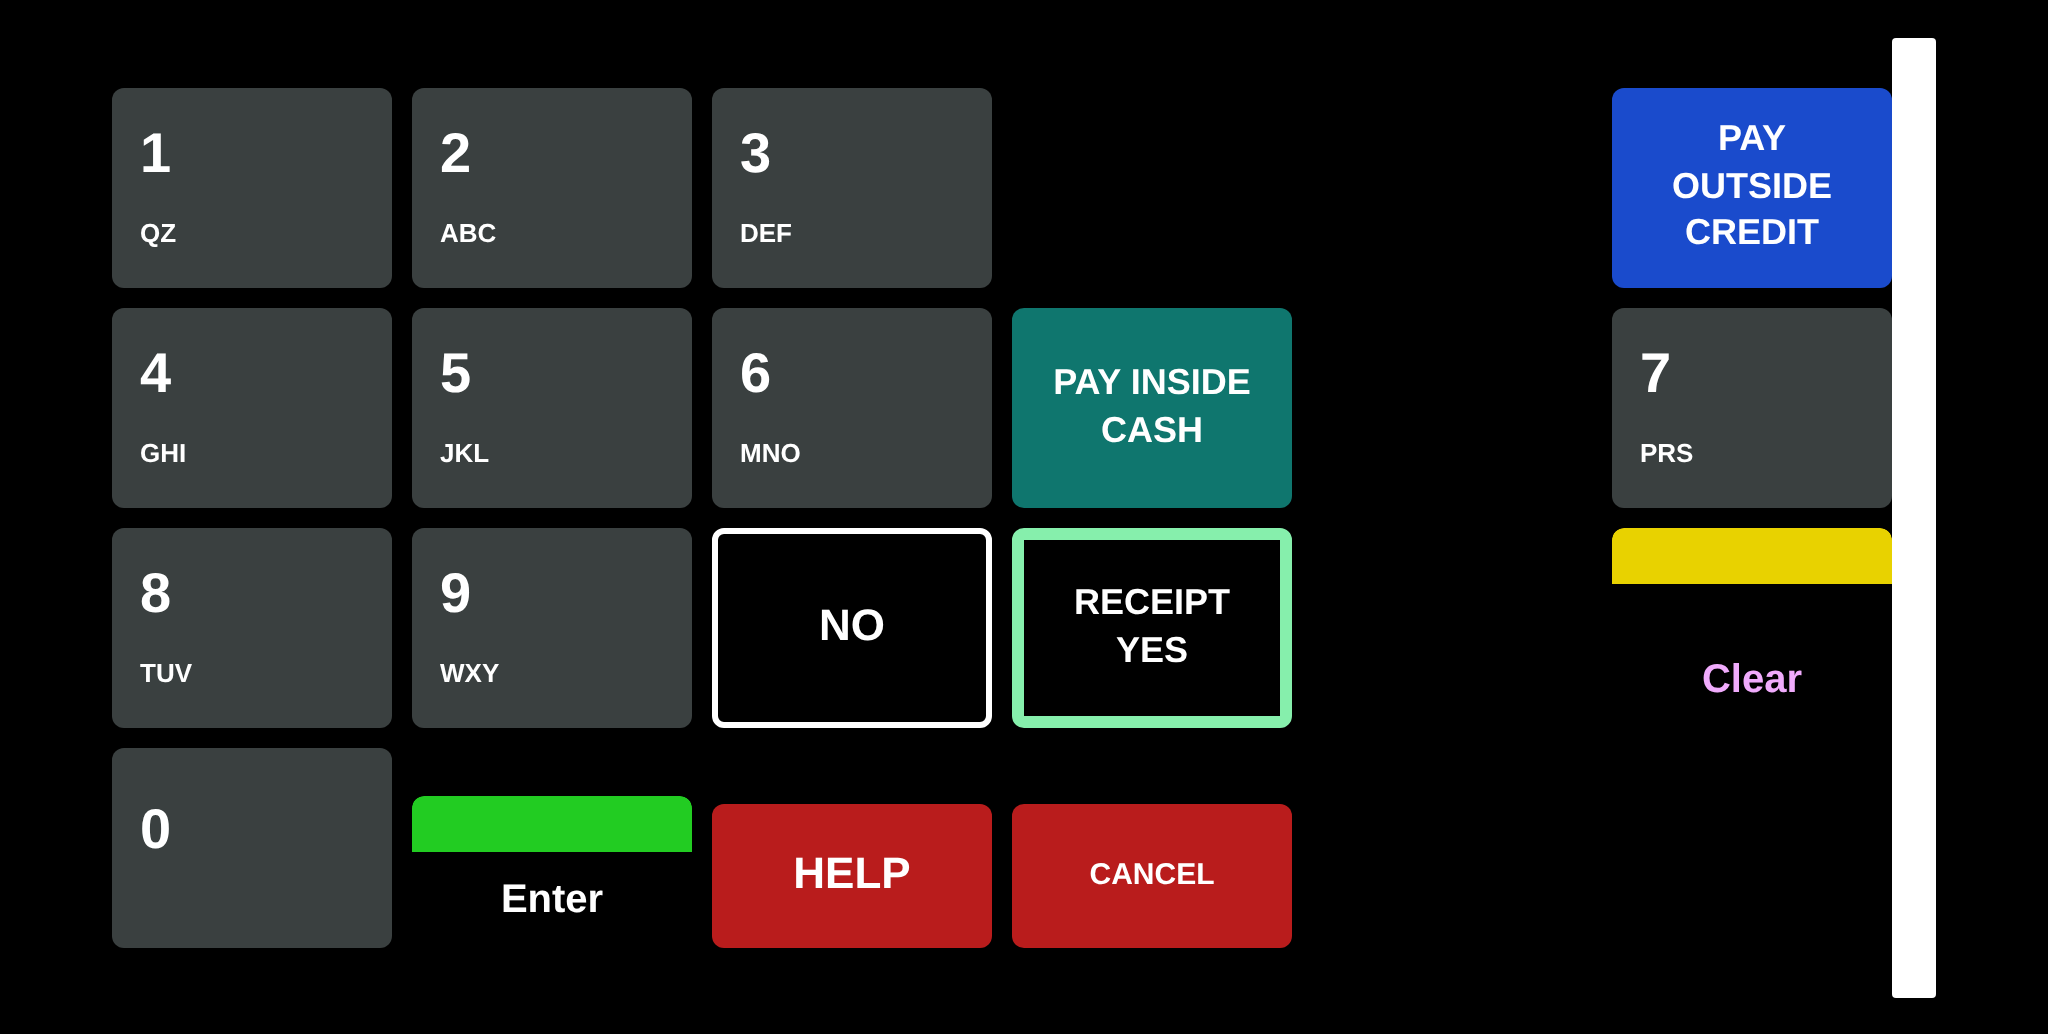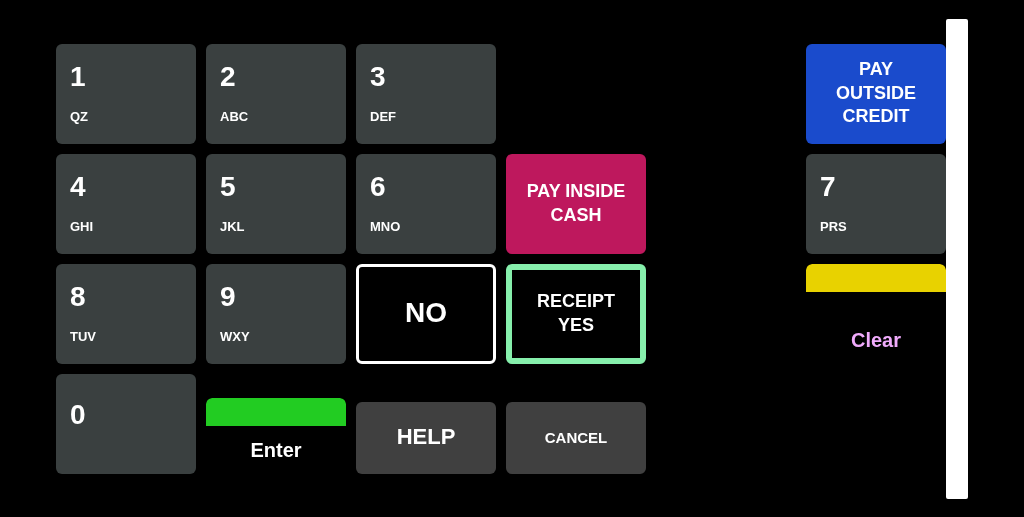"PAY INSIDE CASH" .key-blue-light { background: #be185d -> #0f766e }
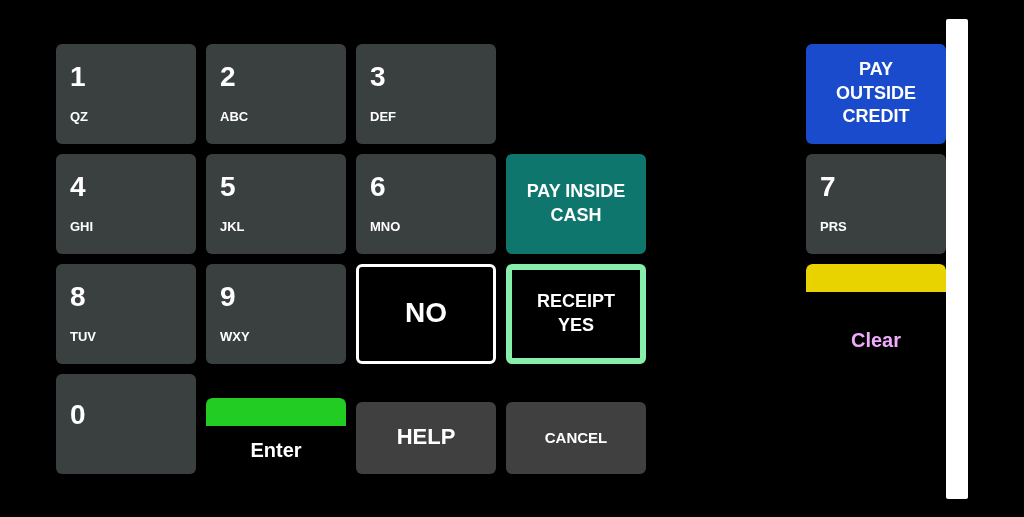"NO" span.key-btn-center-text { font-size: 28px -> 22px }
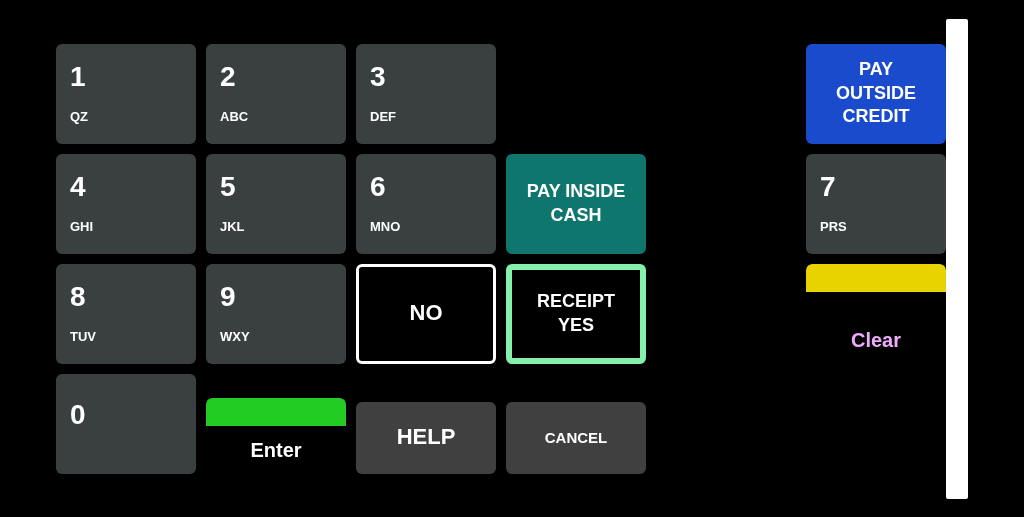"HELP" .key-red { background: #404040 -> #b91c1c }
